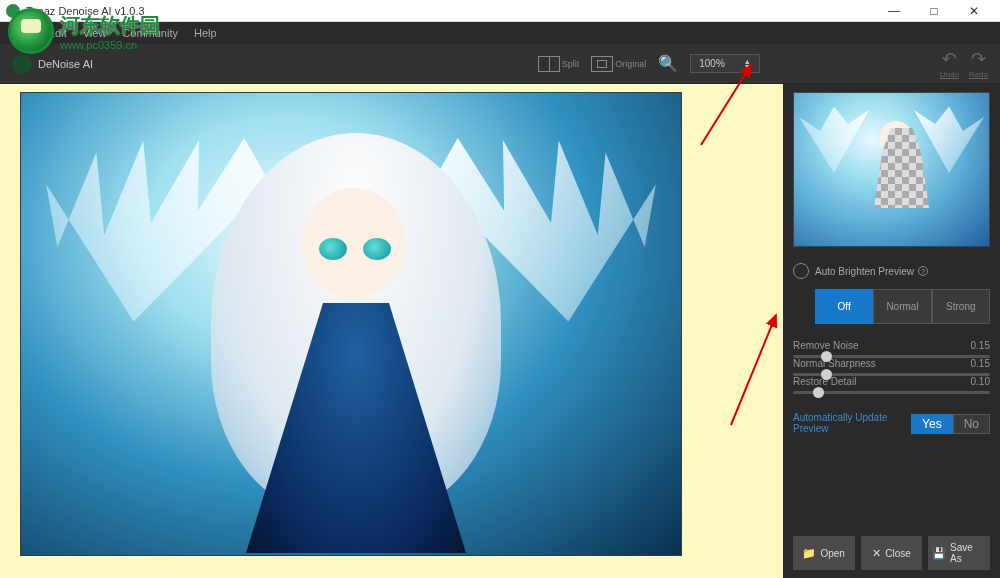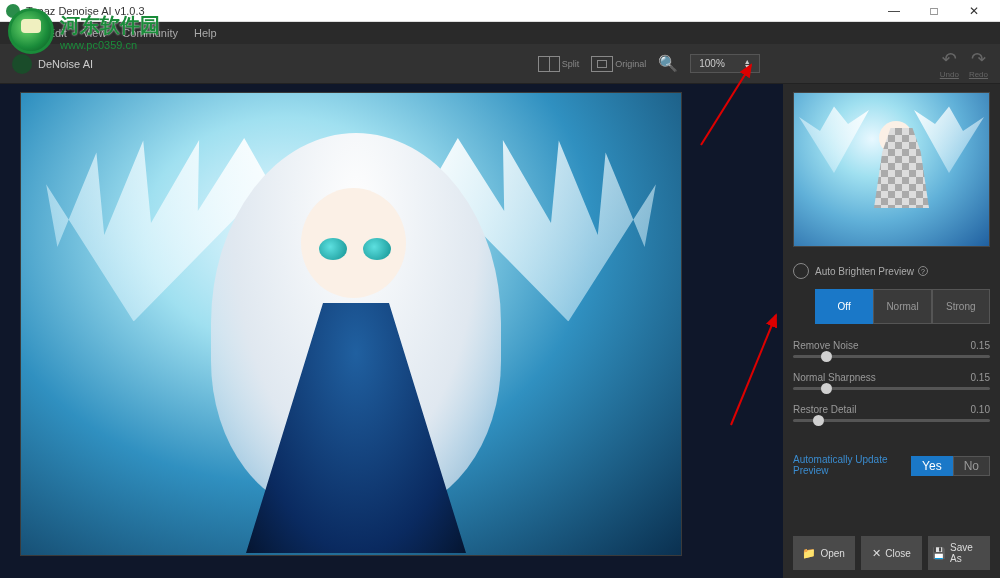"Auto Brighten Preview" .main { background: #0f172a -> #fef9c3 }
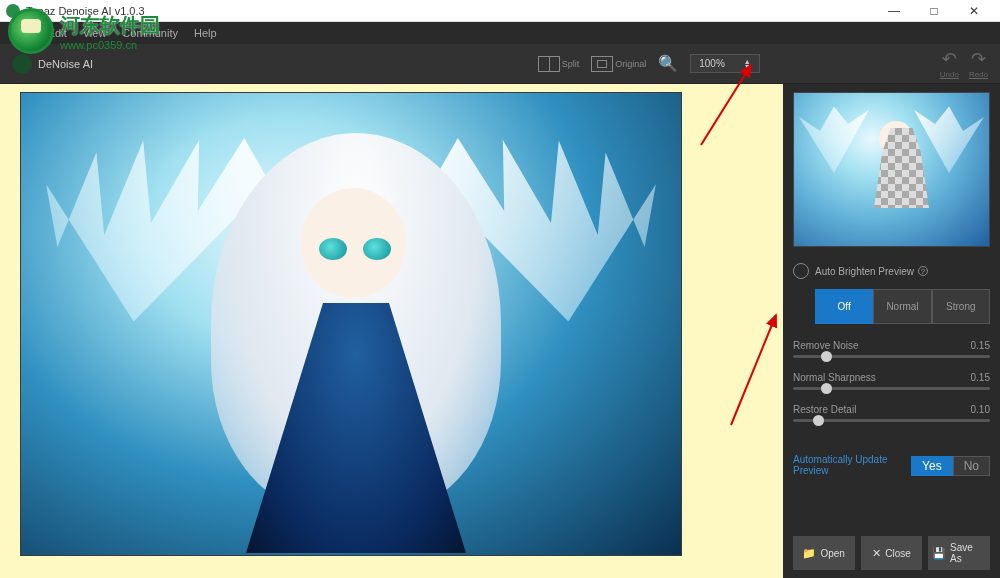"Remove Noise" .slider-row { margin-bottom: 14px -> none }
